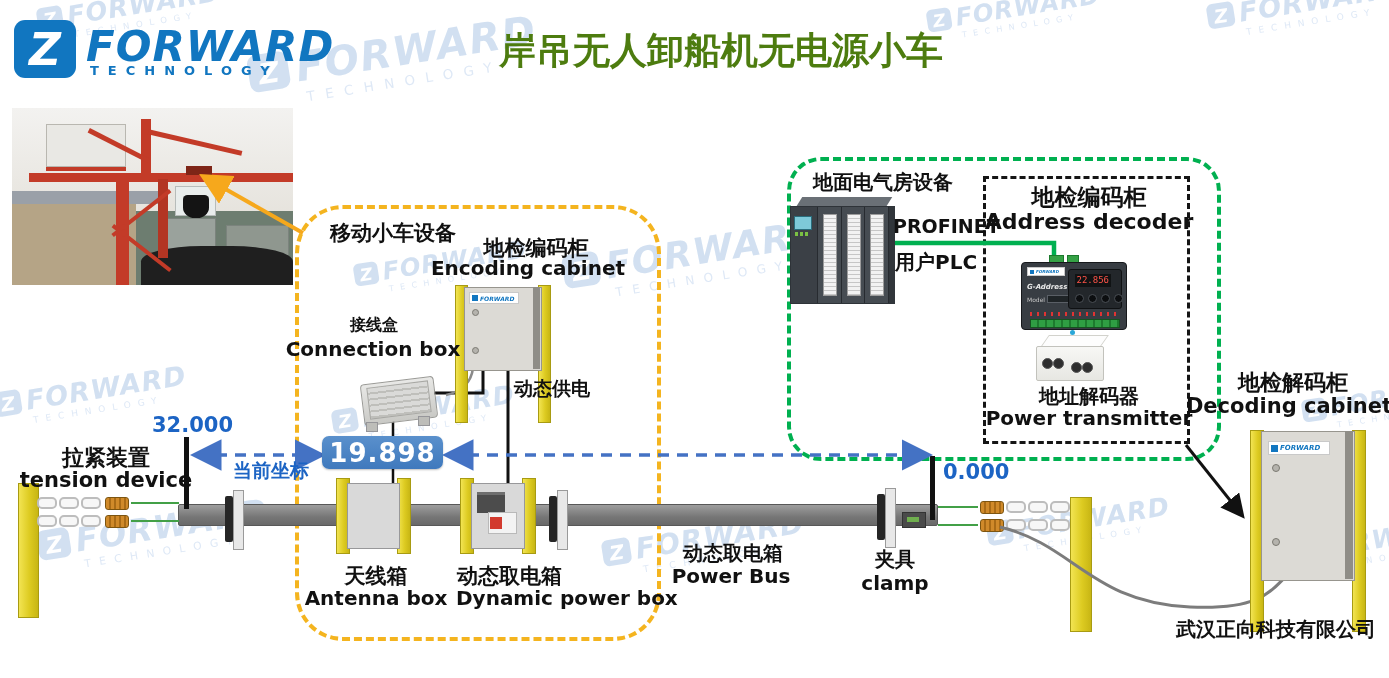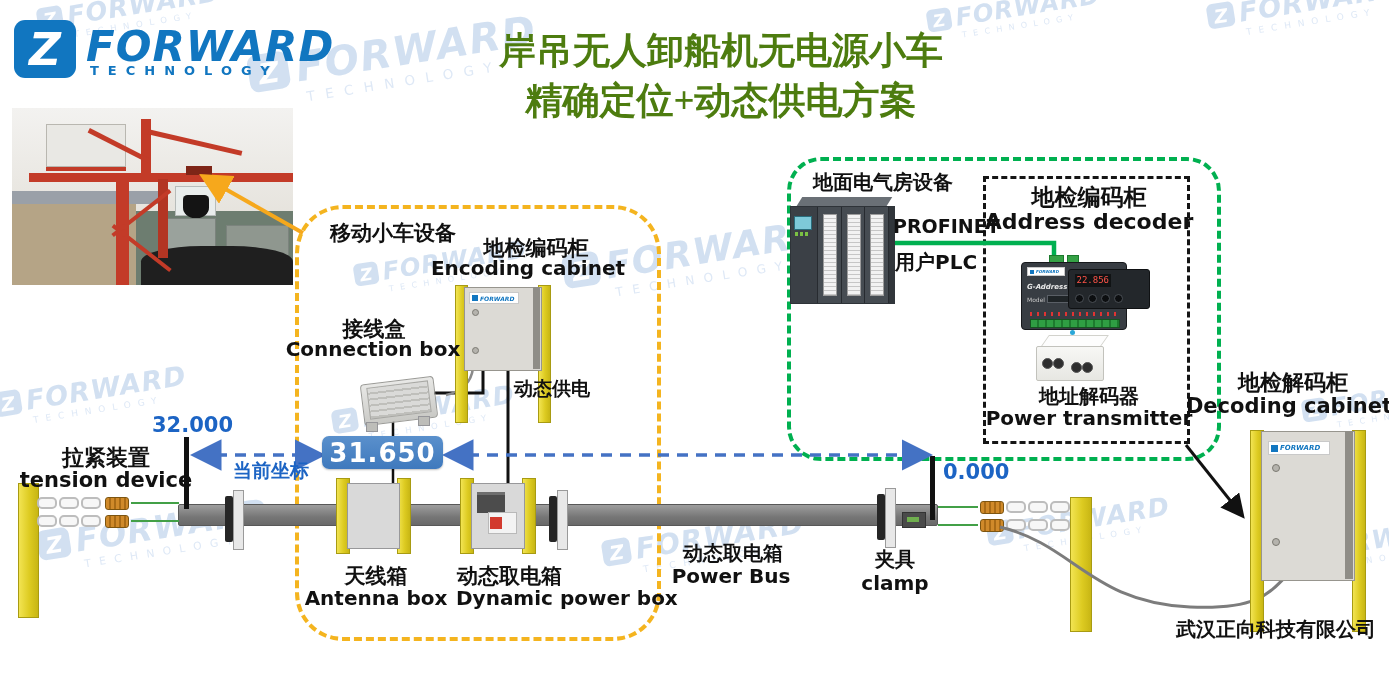"精确定位+动态供电方案" div.t2 { html: <div>精确定位+动态供电方案</div> -> none }
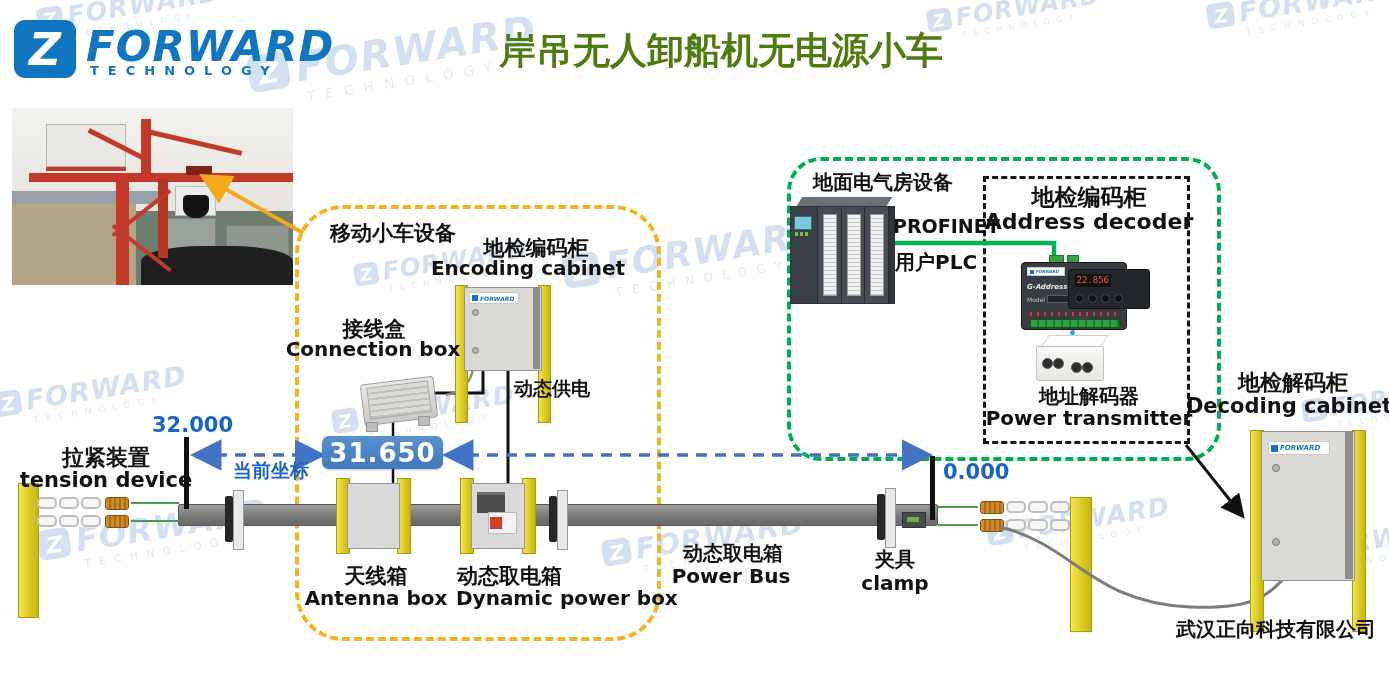"22.856" .dec-bezel { padding-left: 28px -> none }
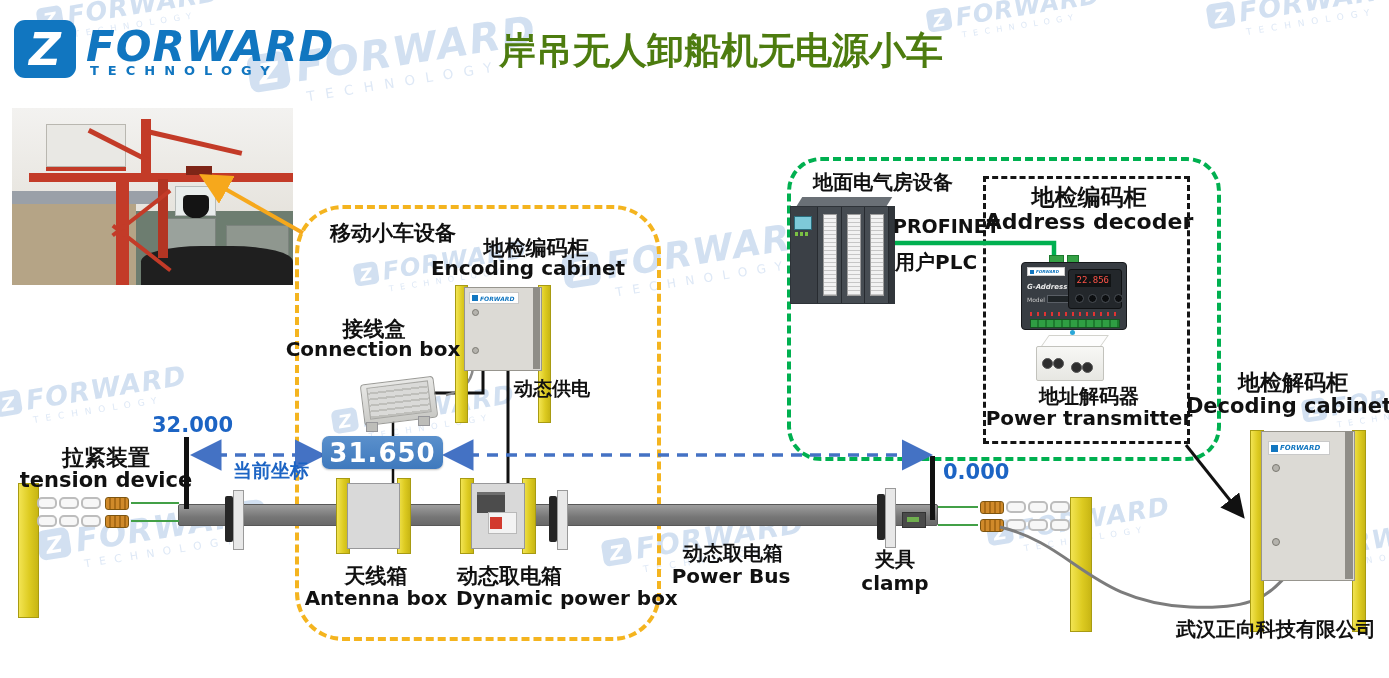"接线盒" div.lbl { font-size: 21px -> 16px }
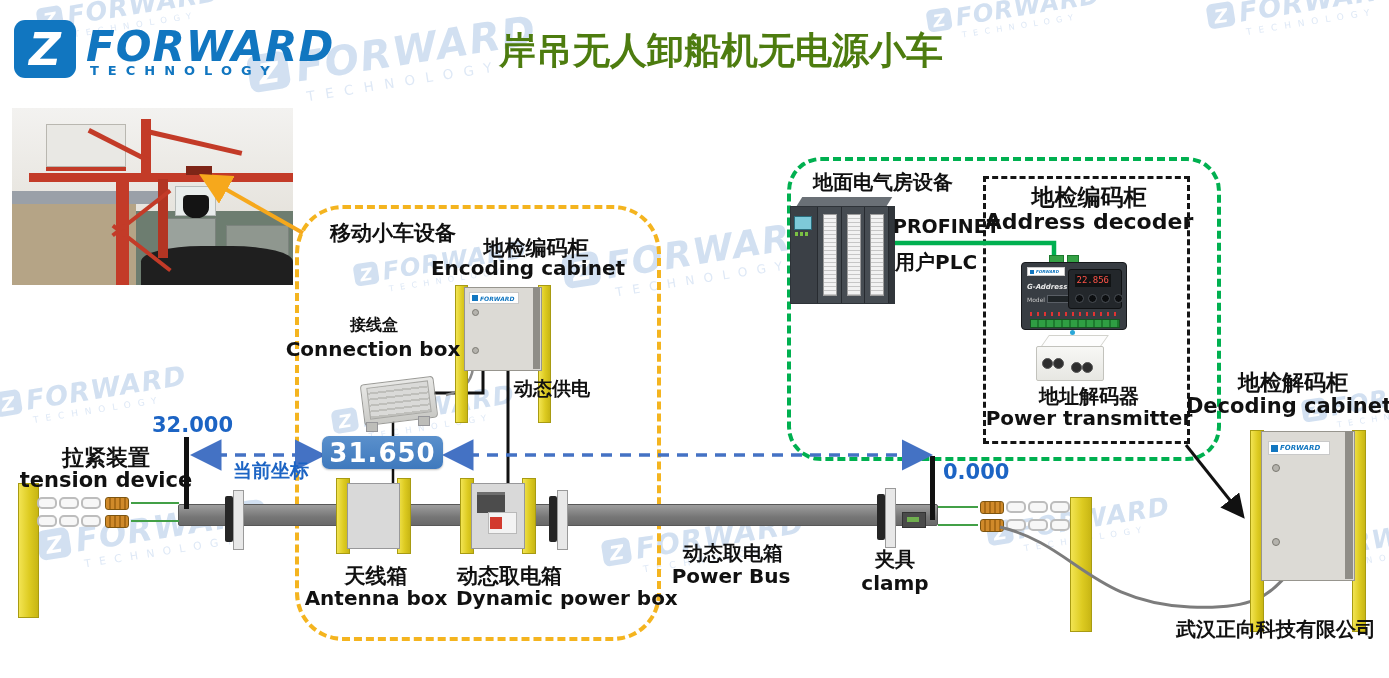"31.650" div.abs { text: 31.650 -> 19.898 }
